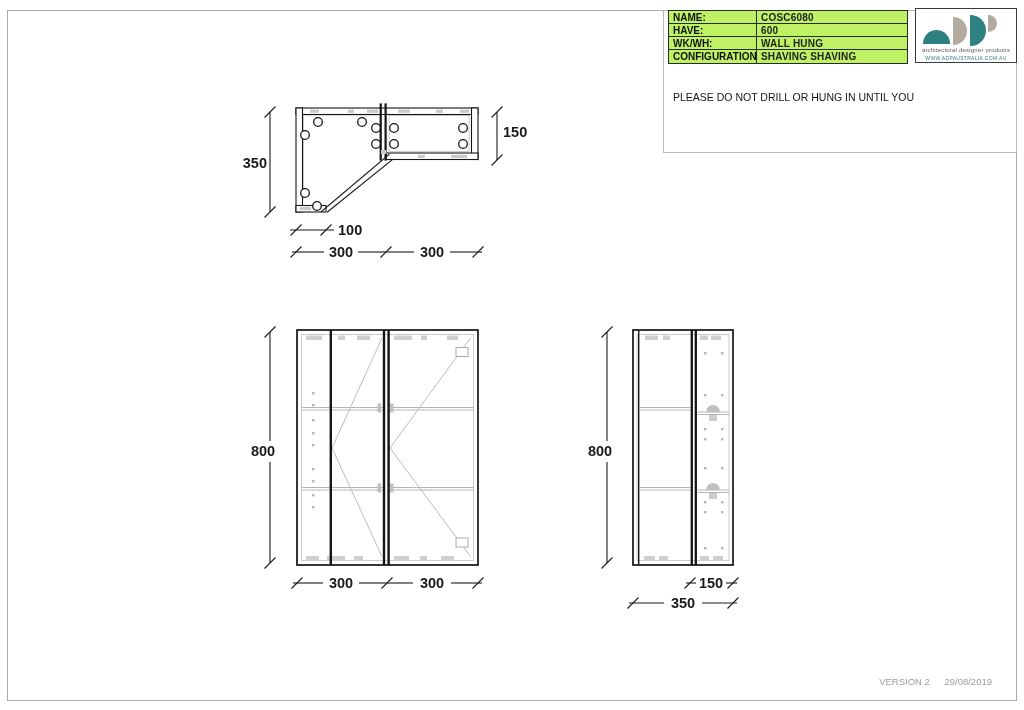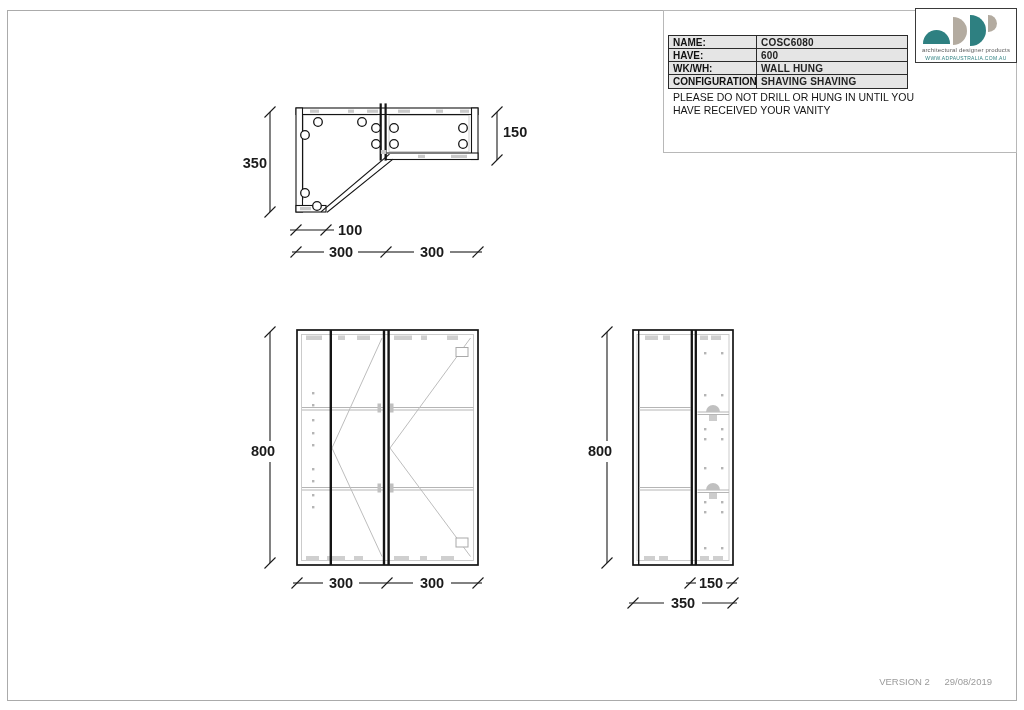"NAME:" #title-table { background: #e5e5e5 -> #bef264; margin-top: 25px -> none }
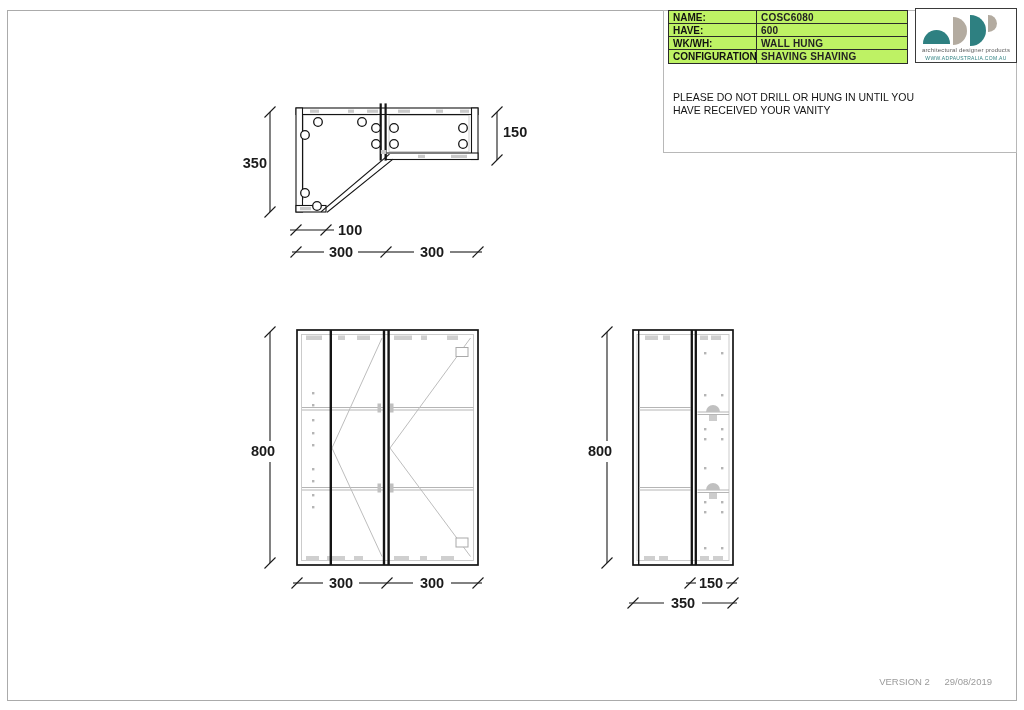"HAVE RECEIVED YOUR VANITY" div { html: <div>HAVE RECEIVED YOUR VANITY</div> -> none }
